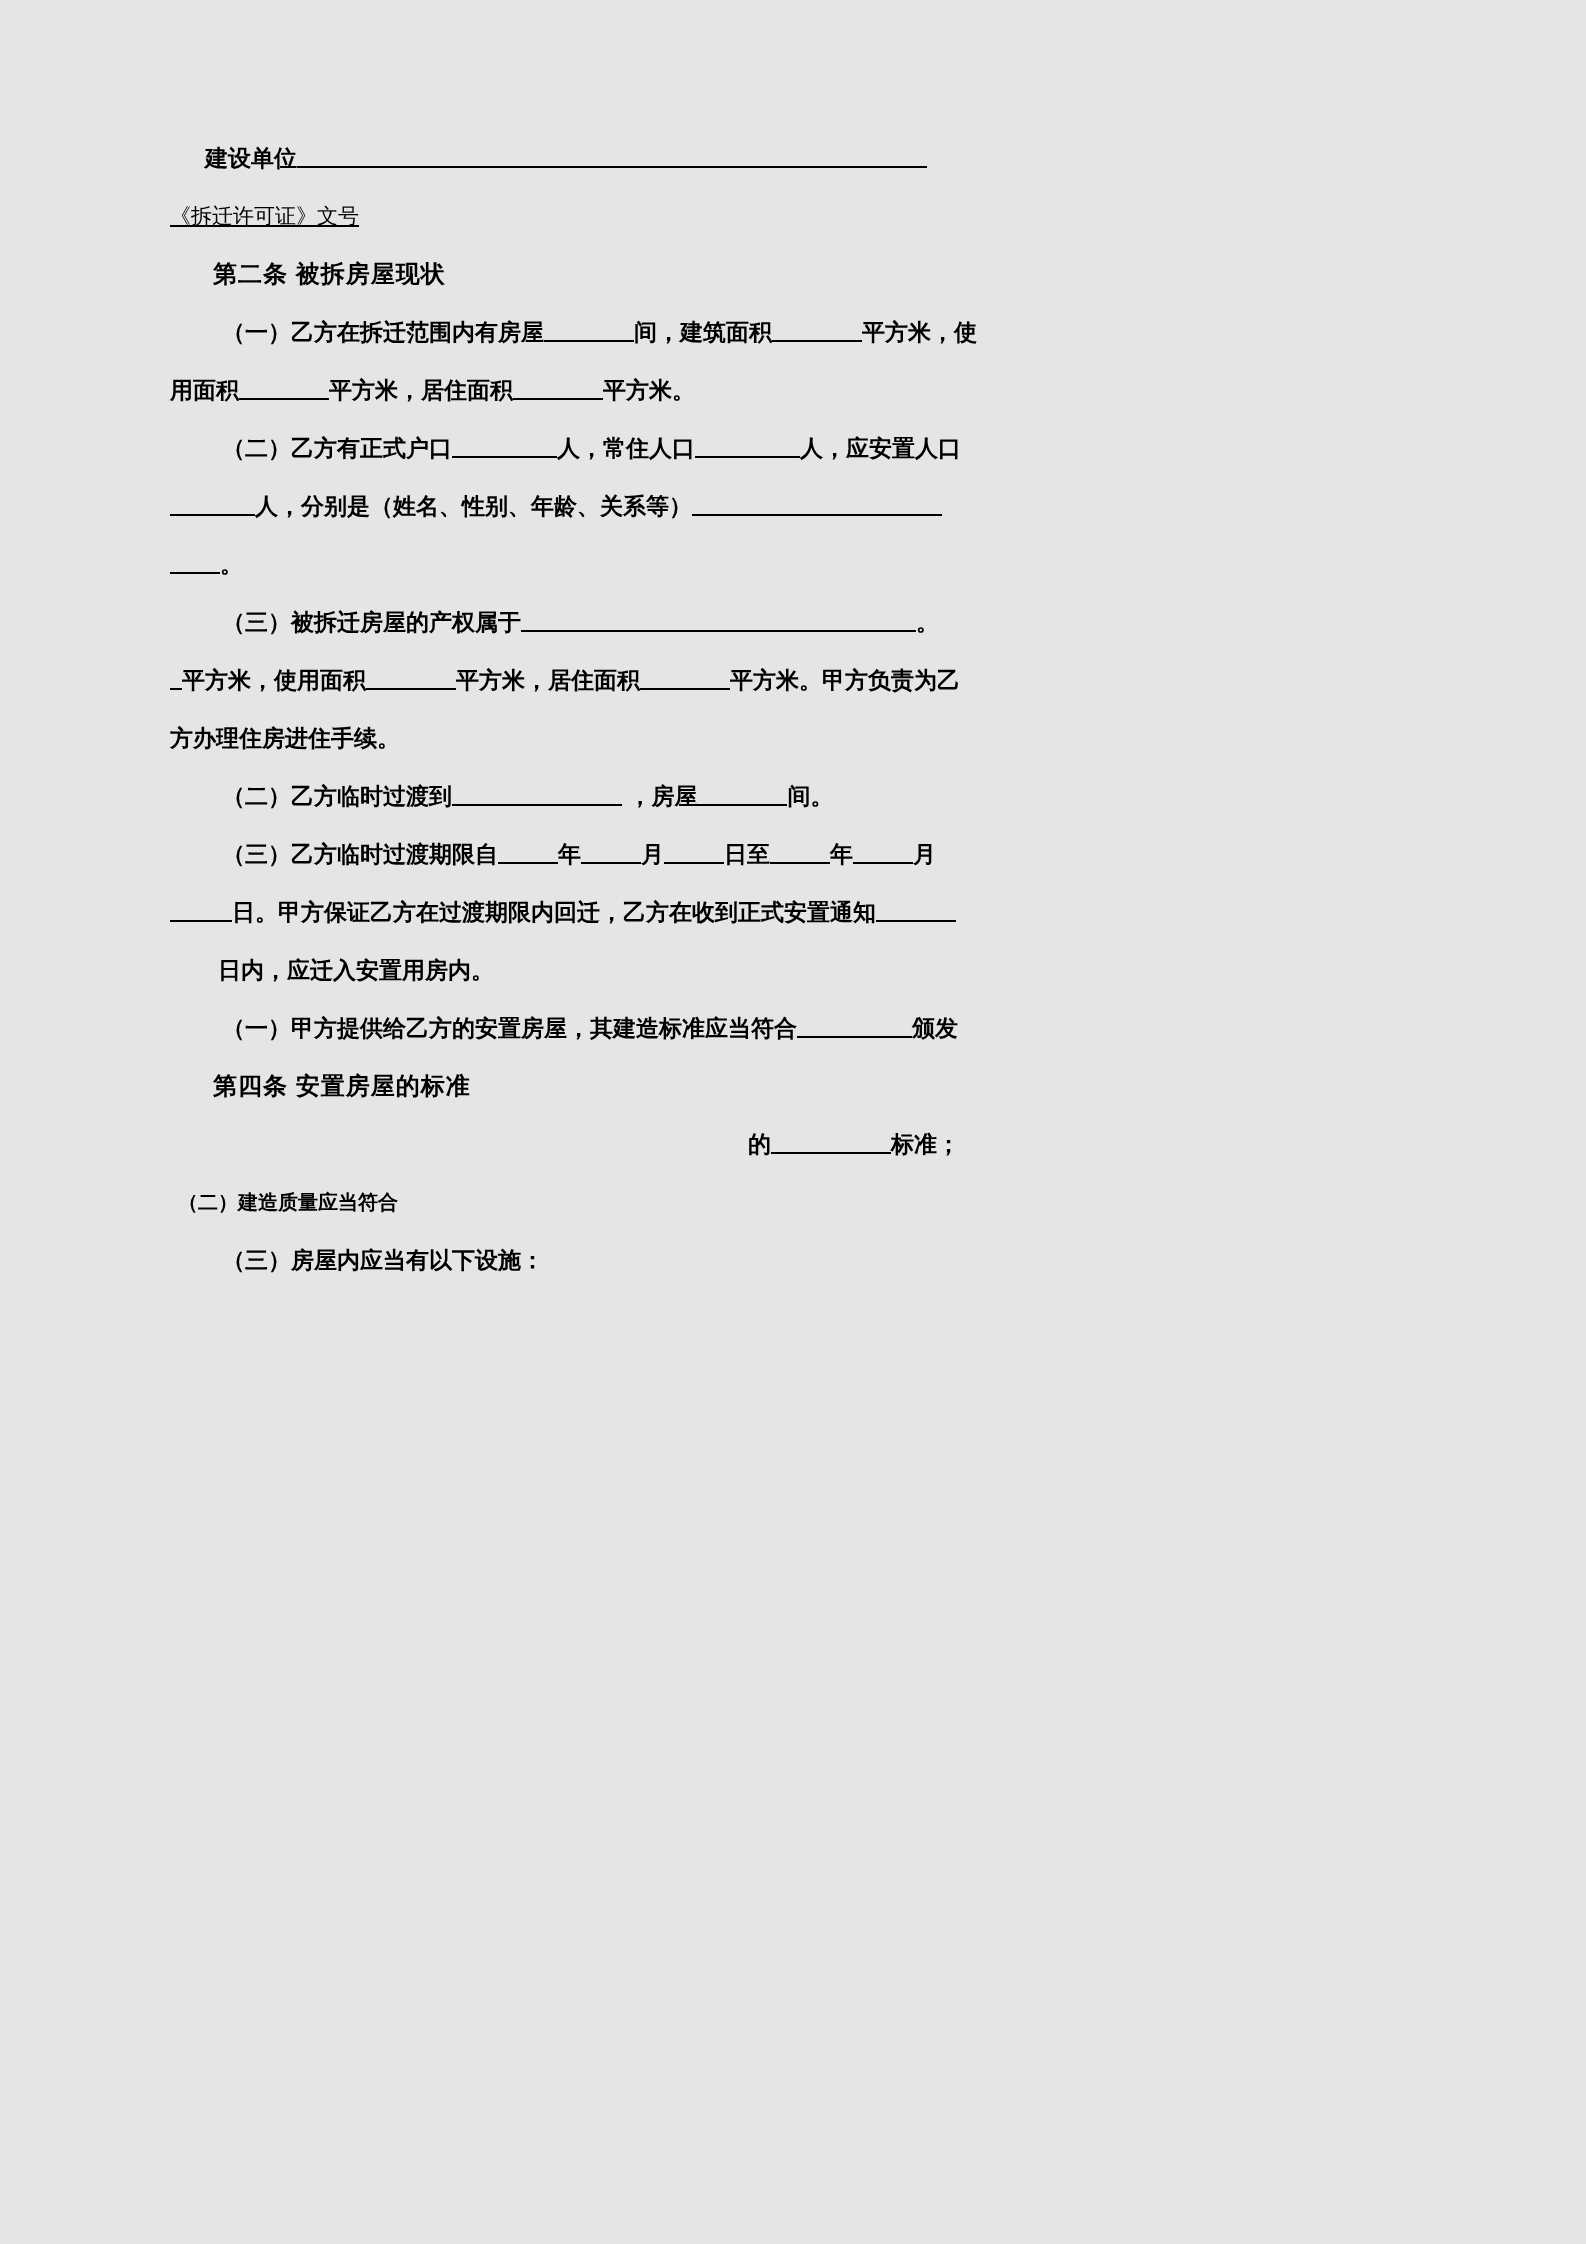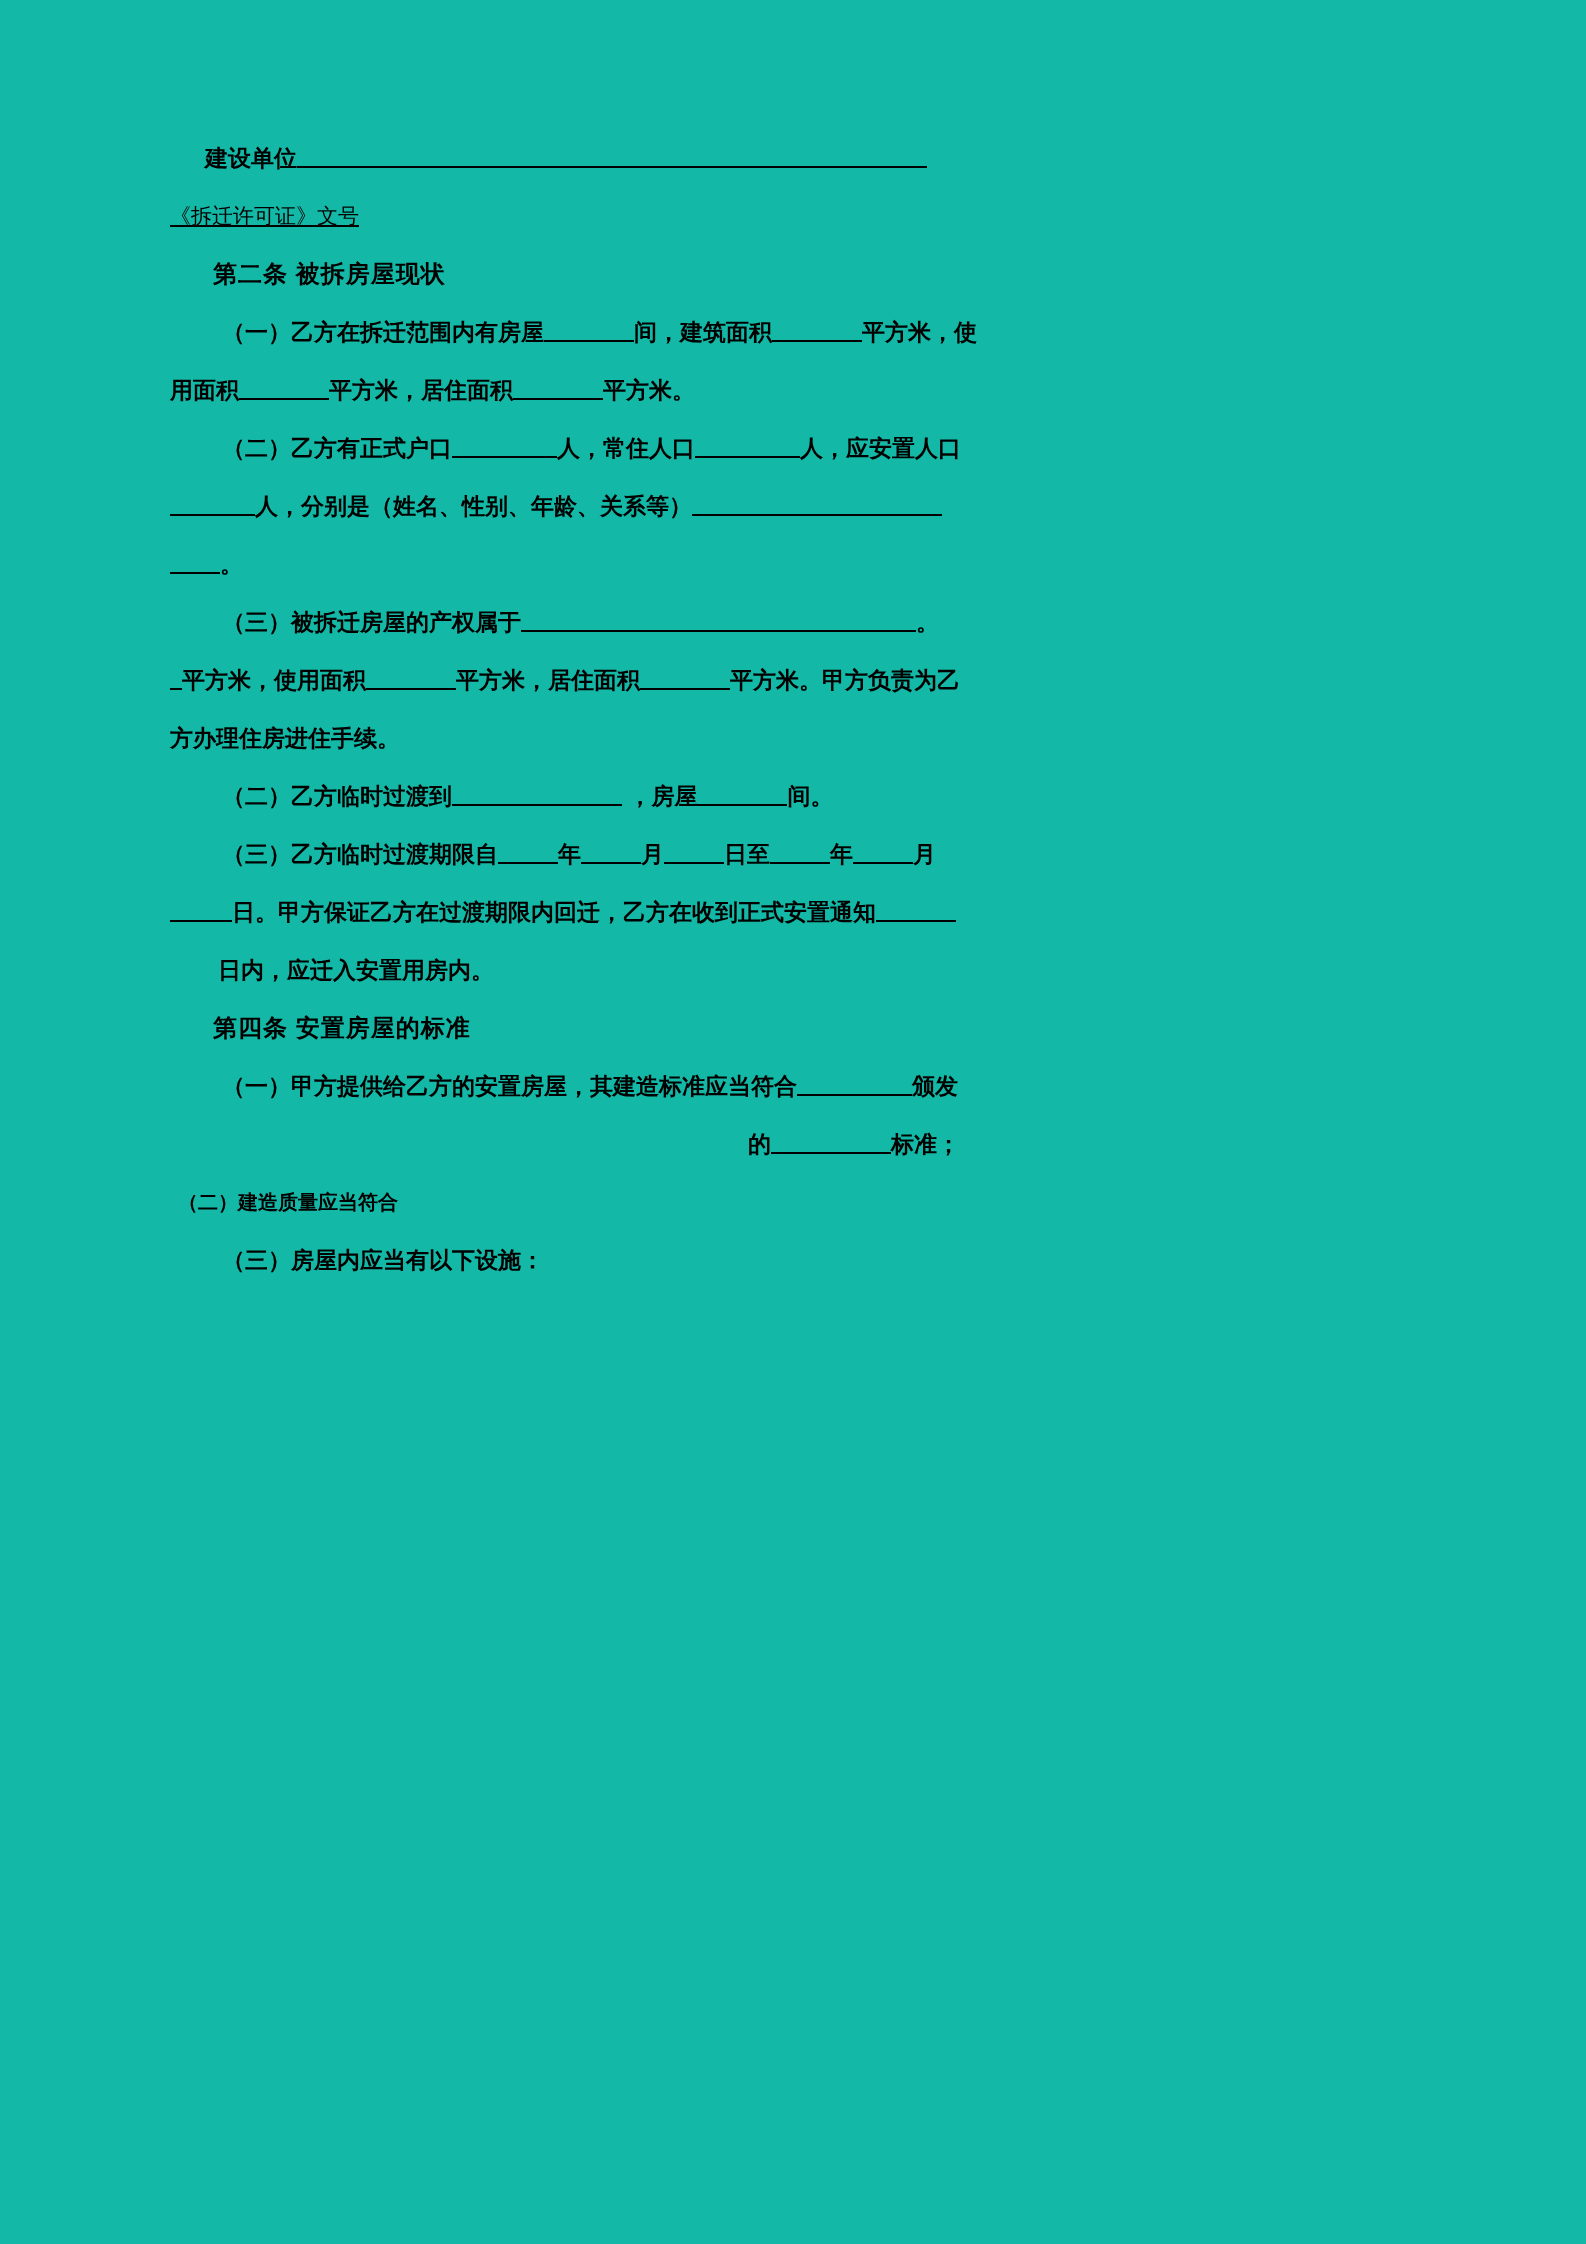"建设单位" .doc-page { background: #14b8a6 -> #e5e5e5 }
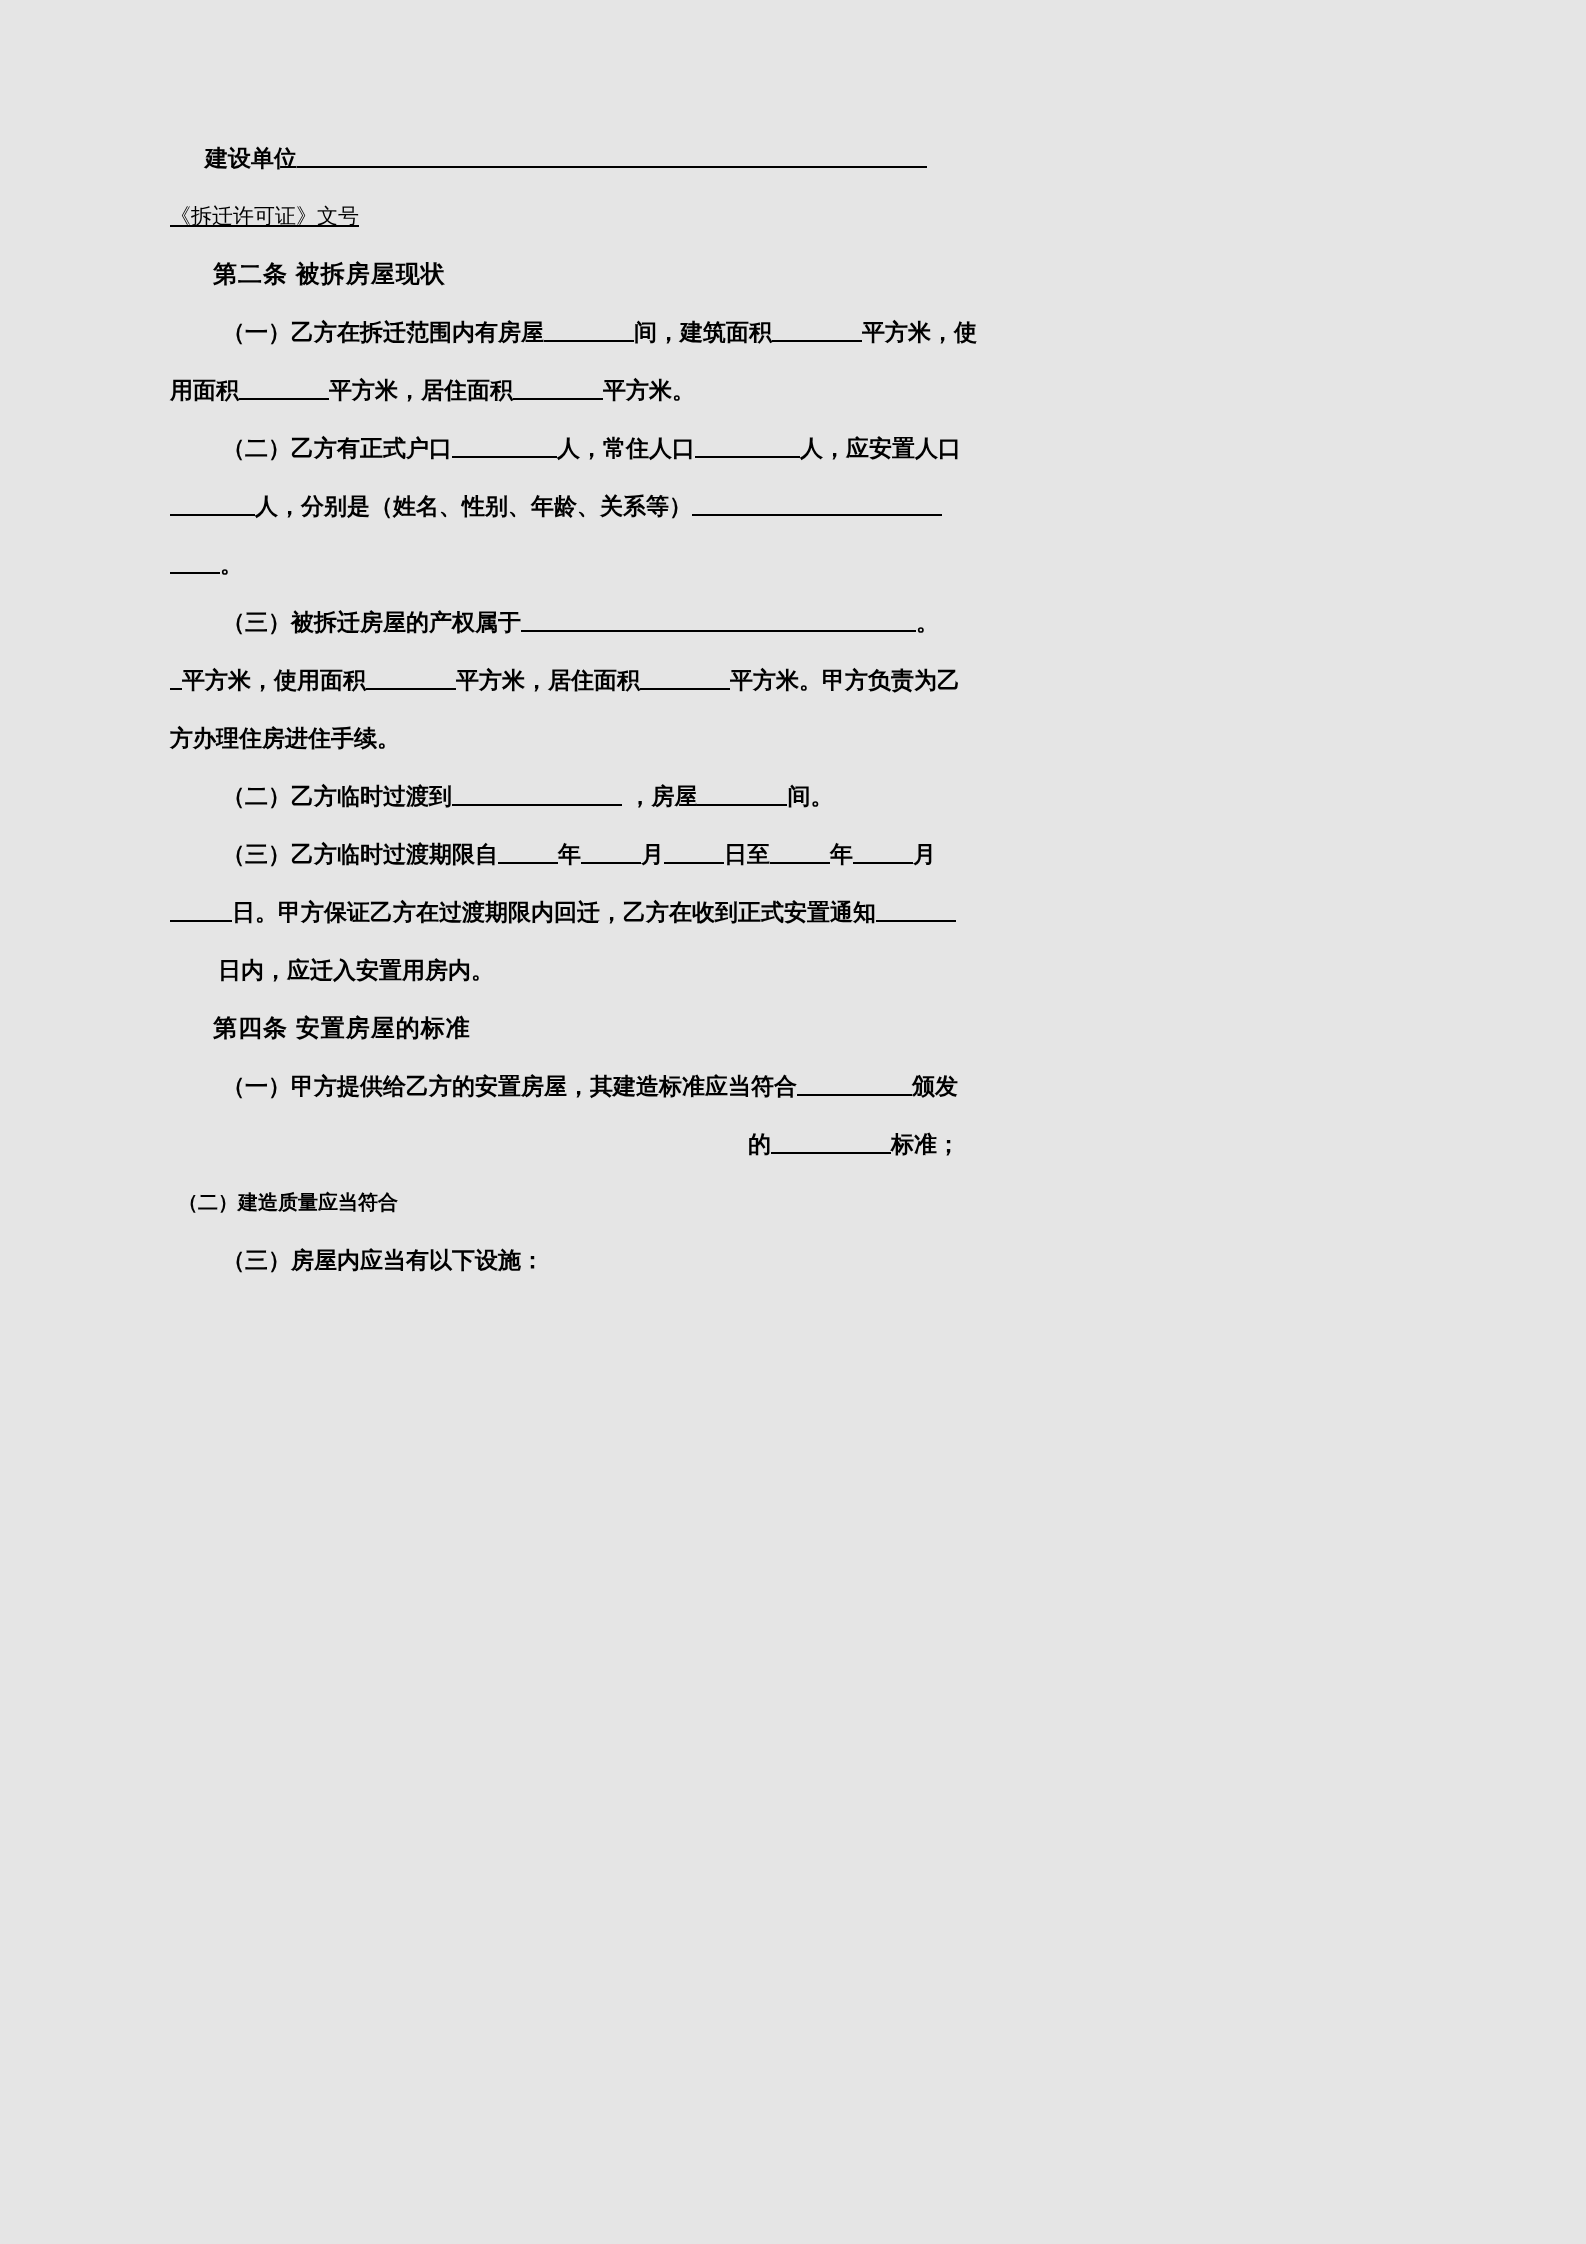"第四条 安置房屋的标准" div.line { order: before "（一）甲方提供给乙方的安置房屋，其建造标准应当符合 颁发" -> after "（一）甲方提供给乙方的安置房屋，其建造标准应当符合 颁发" }
